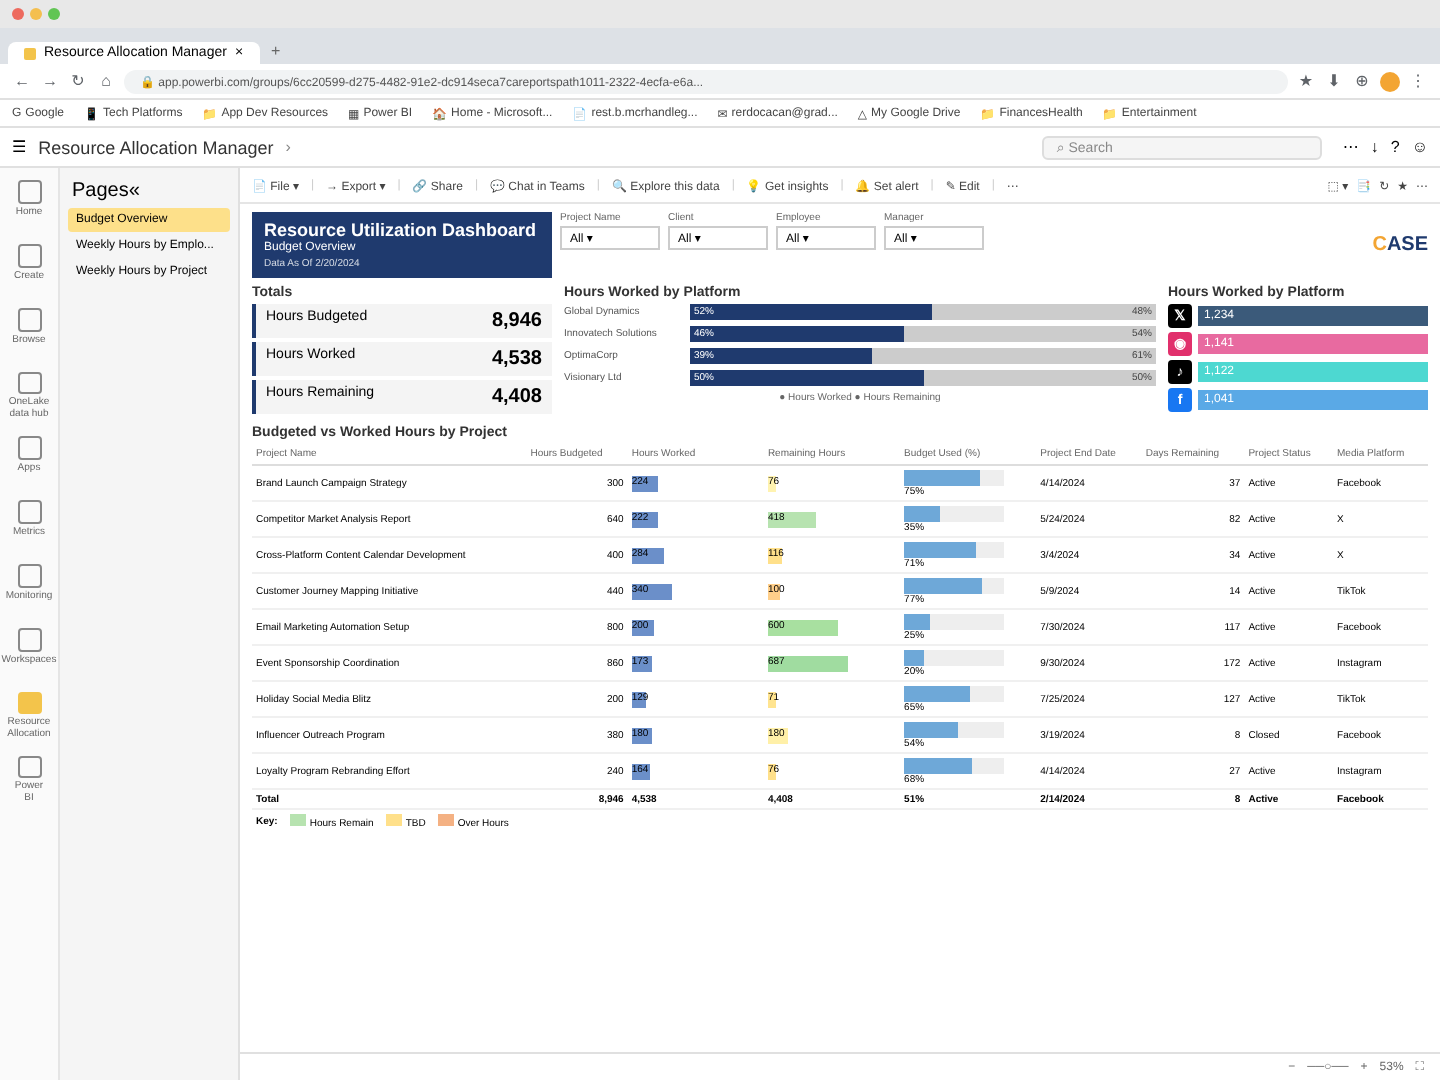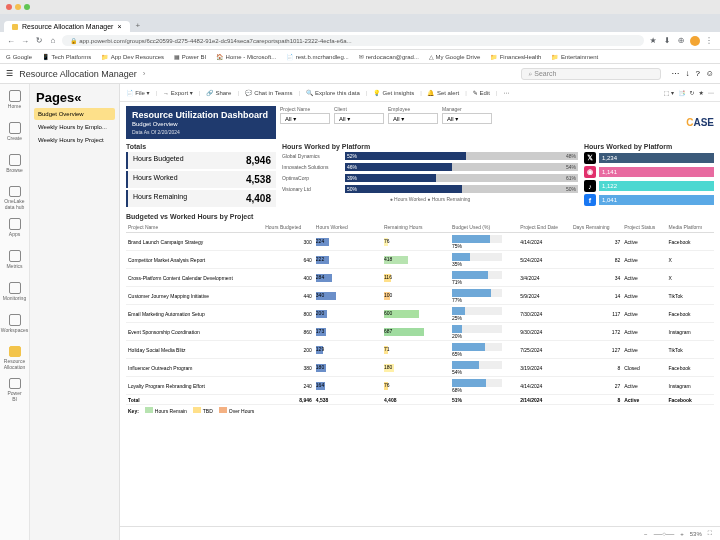"Pages" .pages-header { font-size: 13px -> 10px; font-weight: 700 -> 400 }
